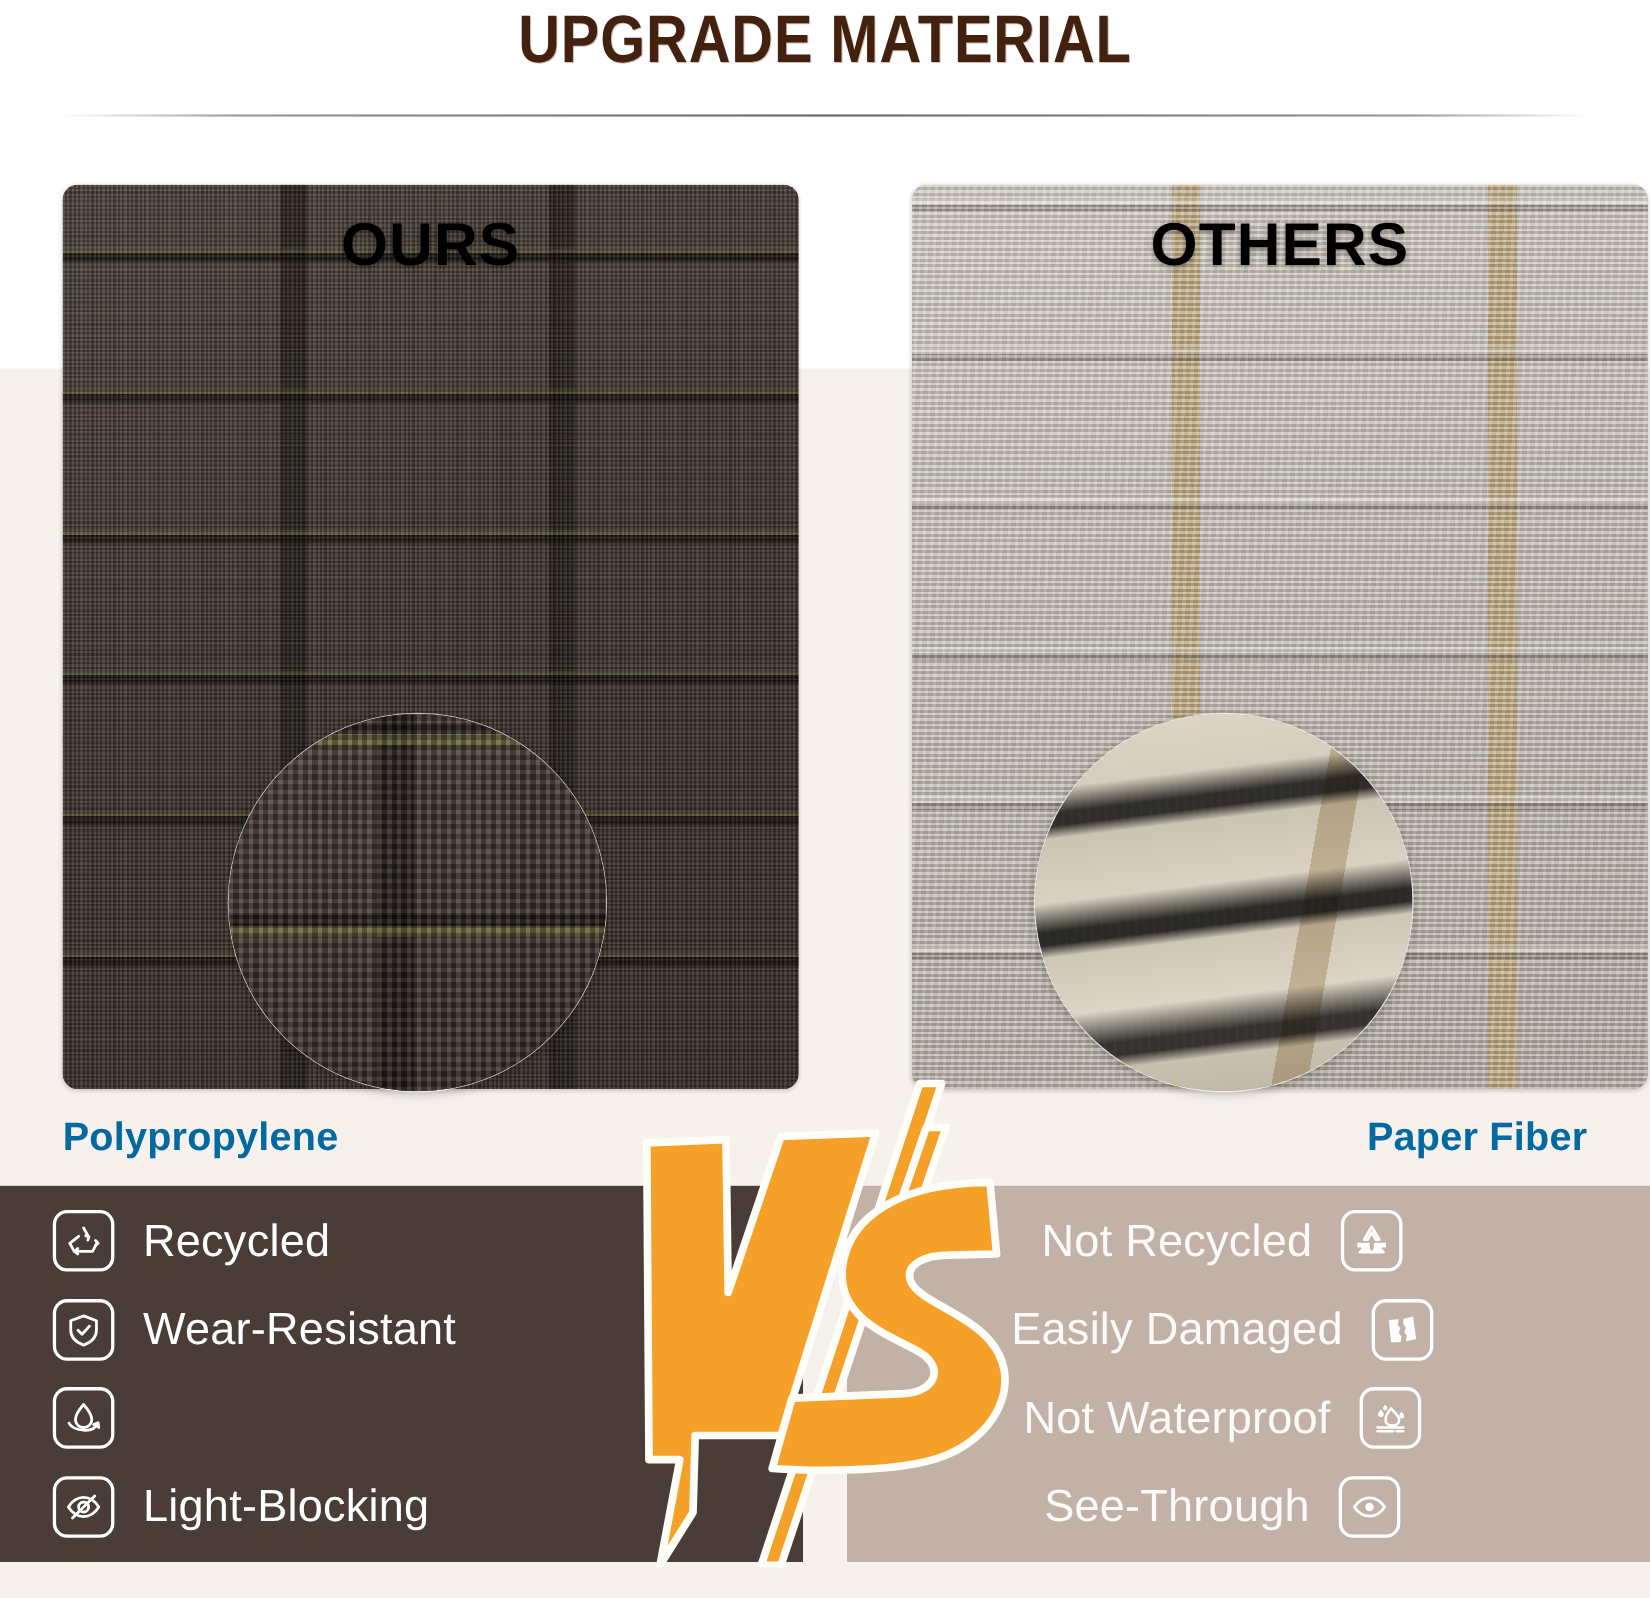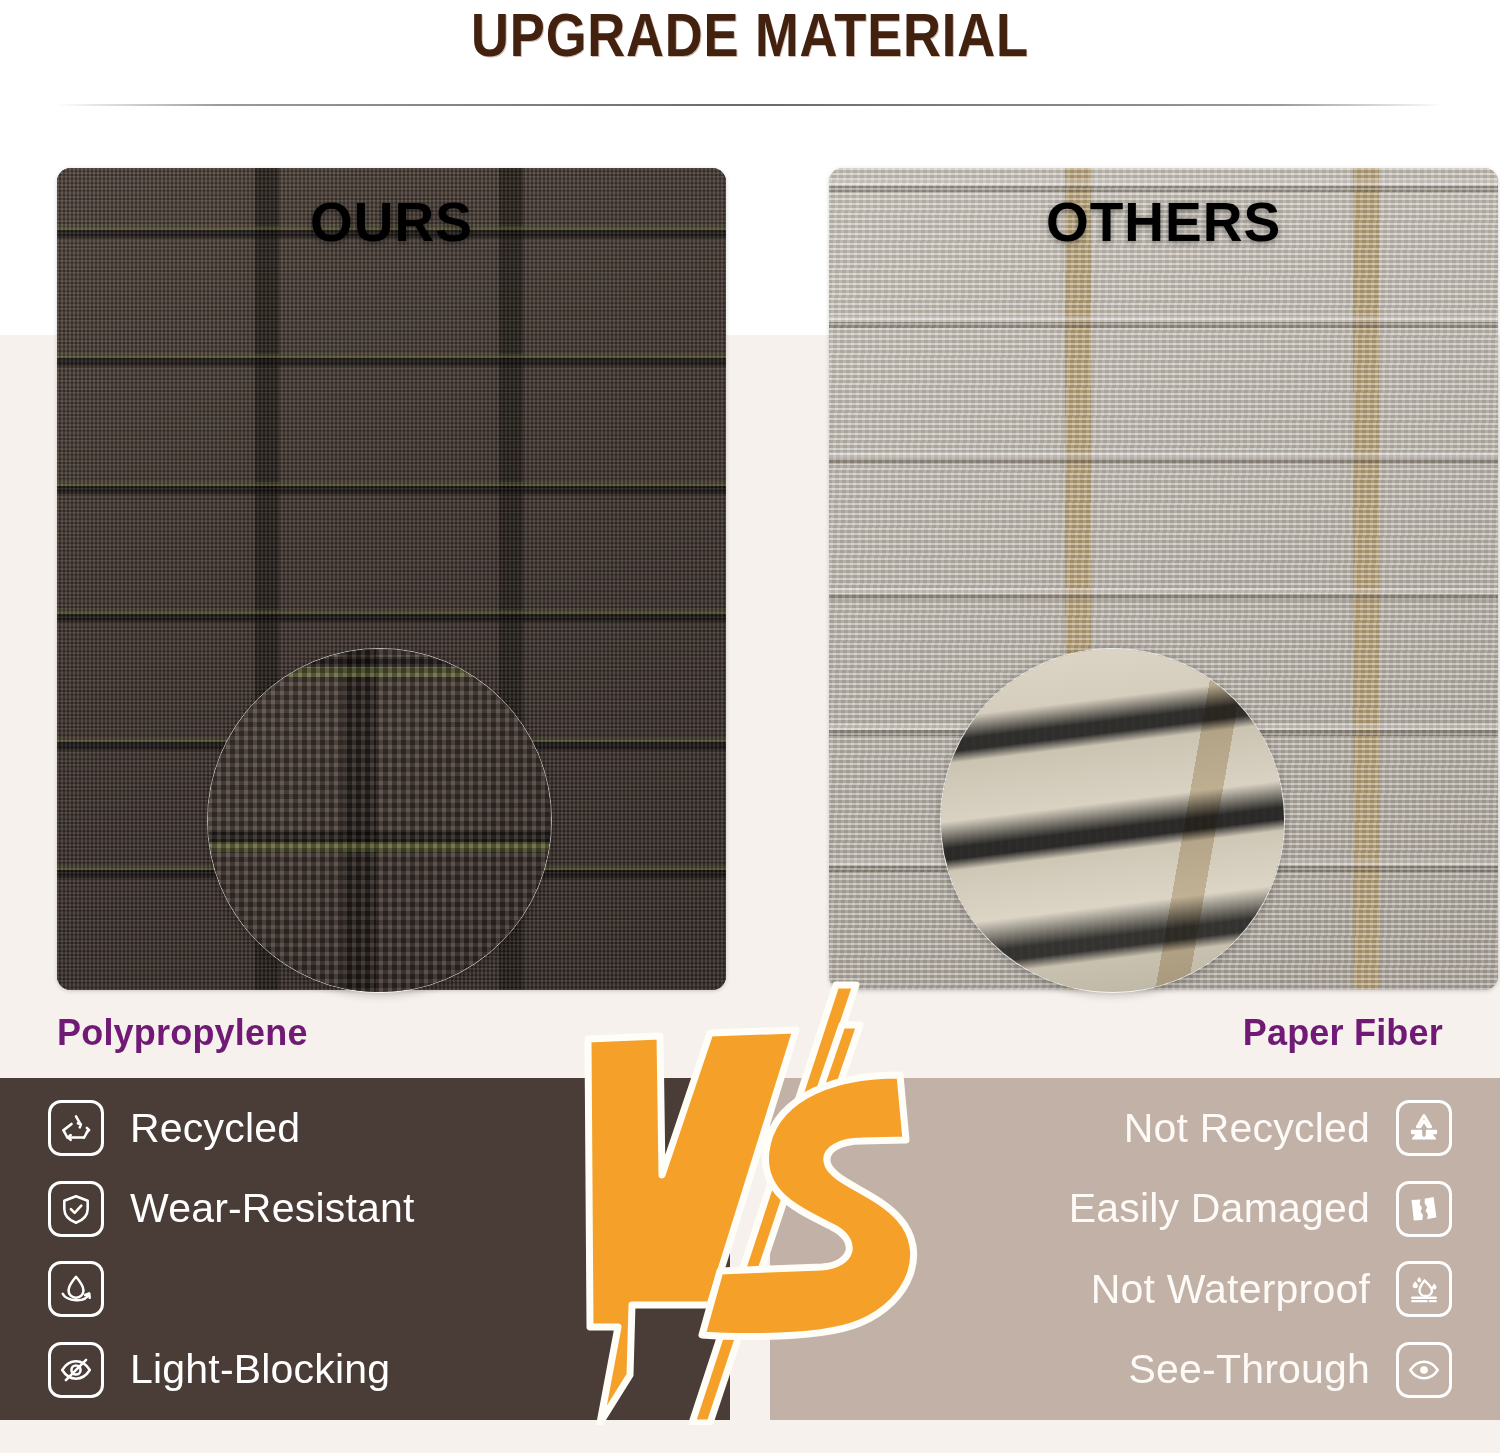"Polypropylene" .mat-label { color: #701a75 -> #0369a1 }
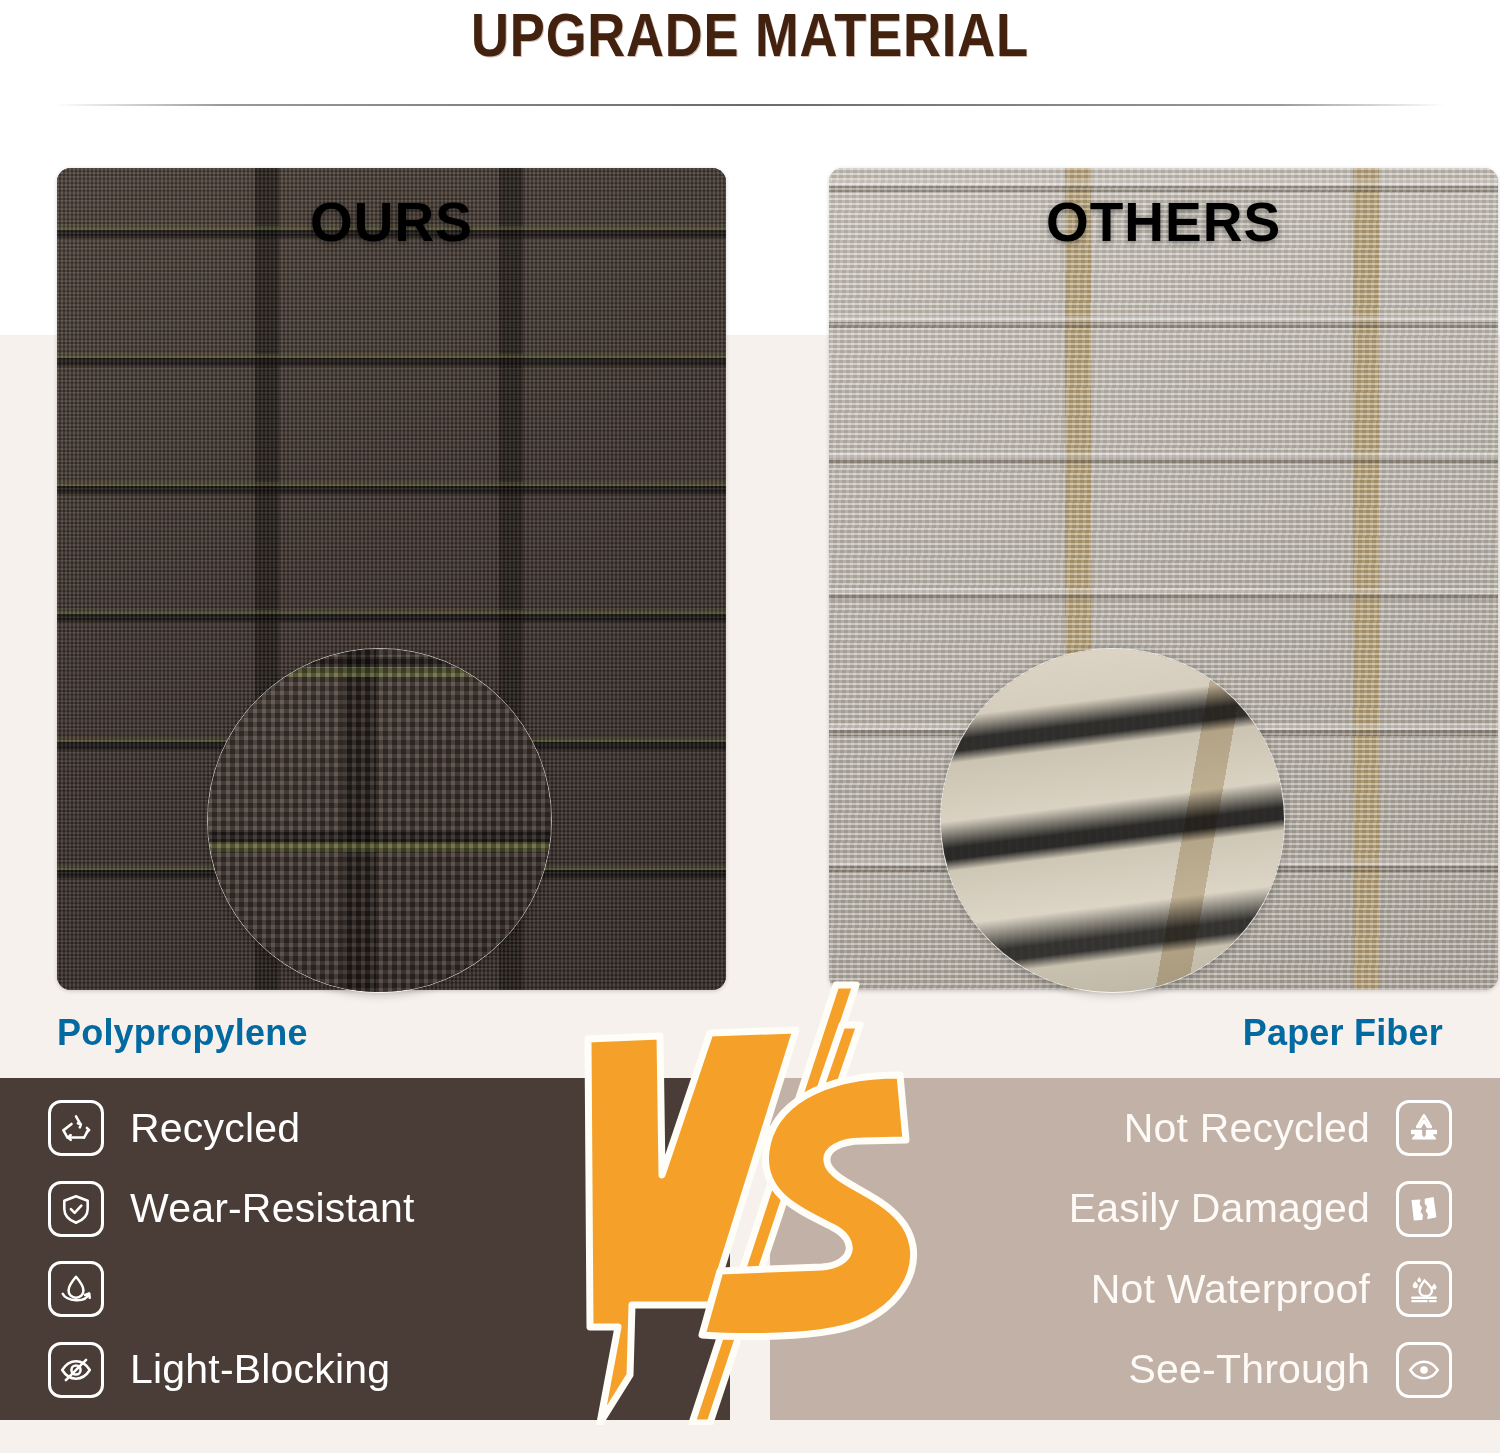"Not Recycled" .feat-right-list { align-items: flex-end -> center }
